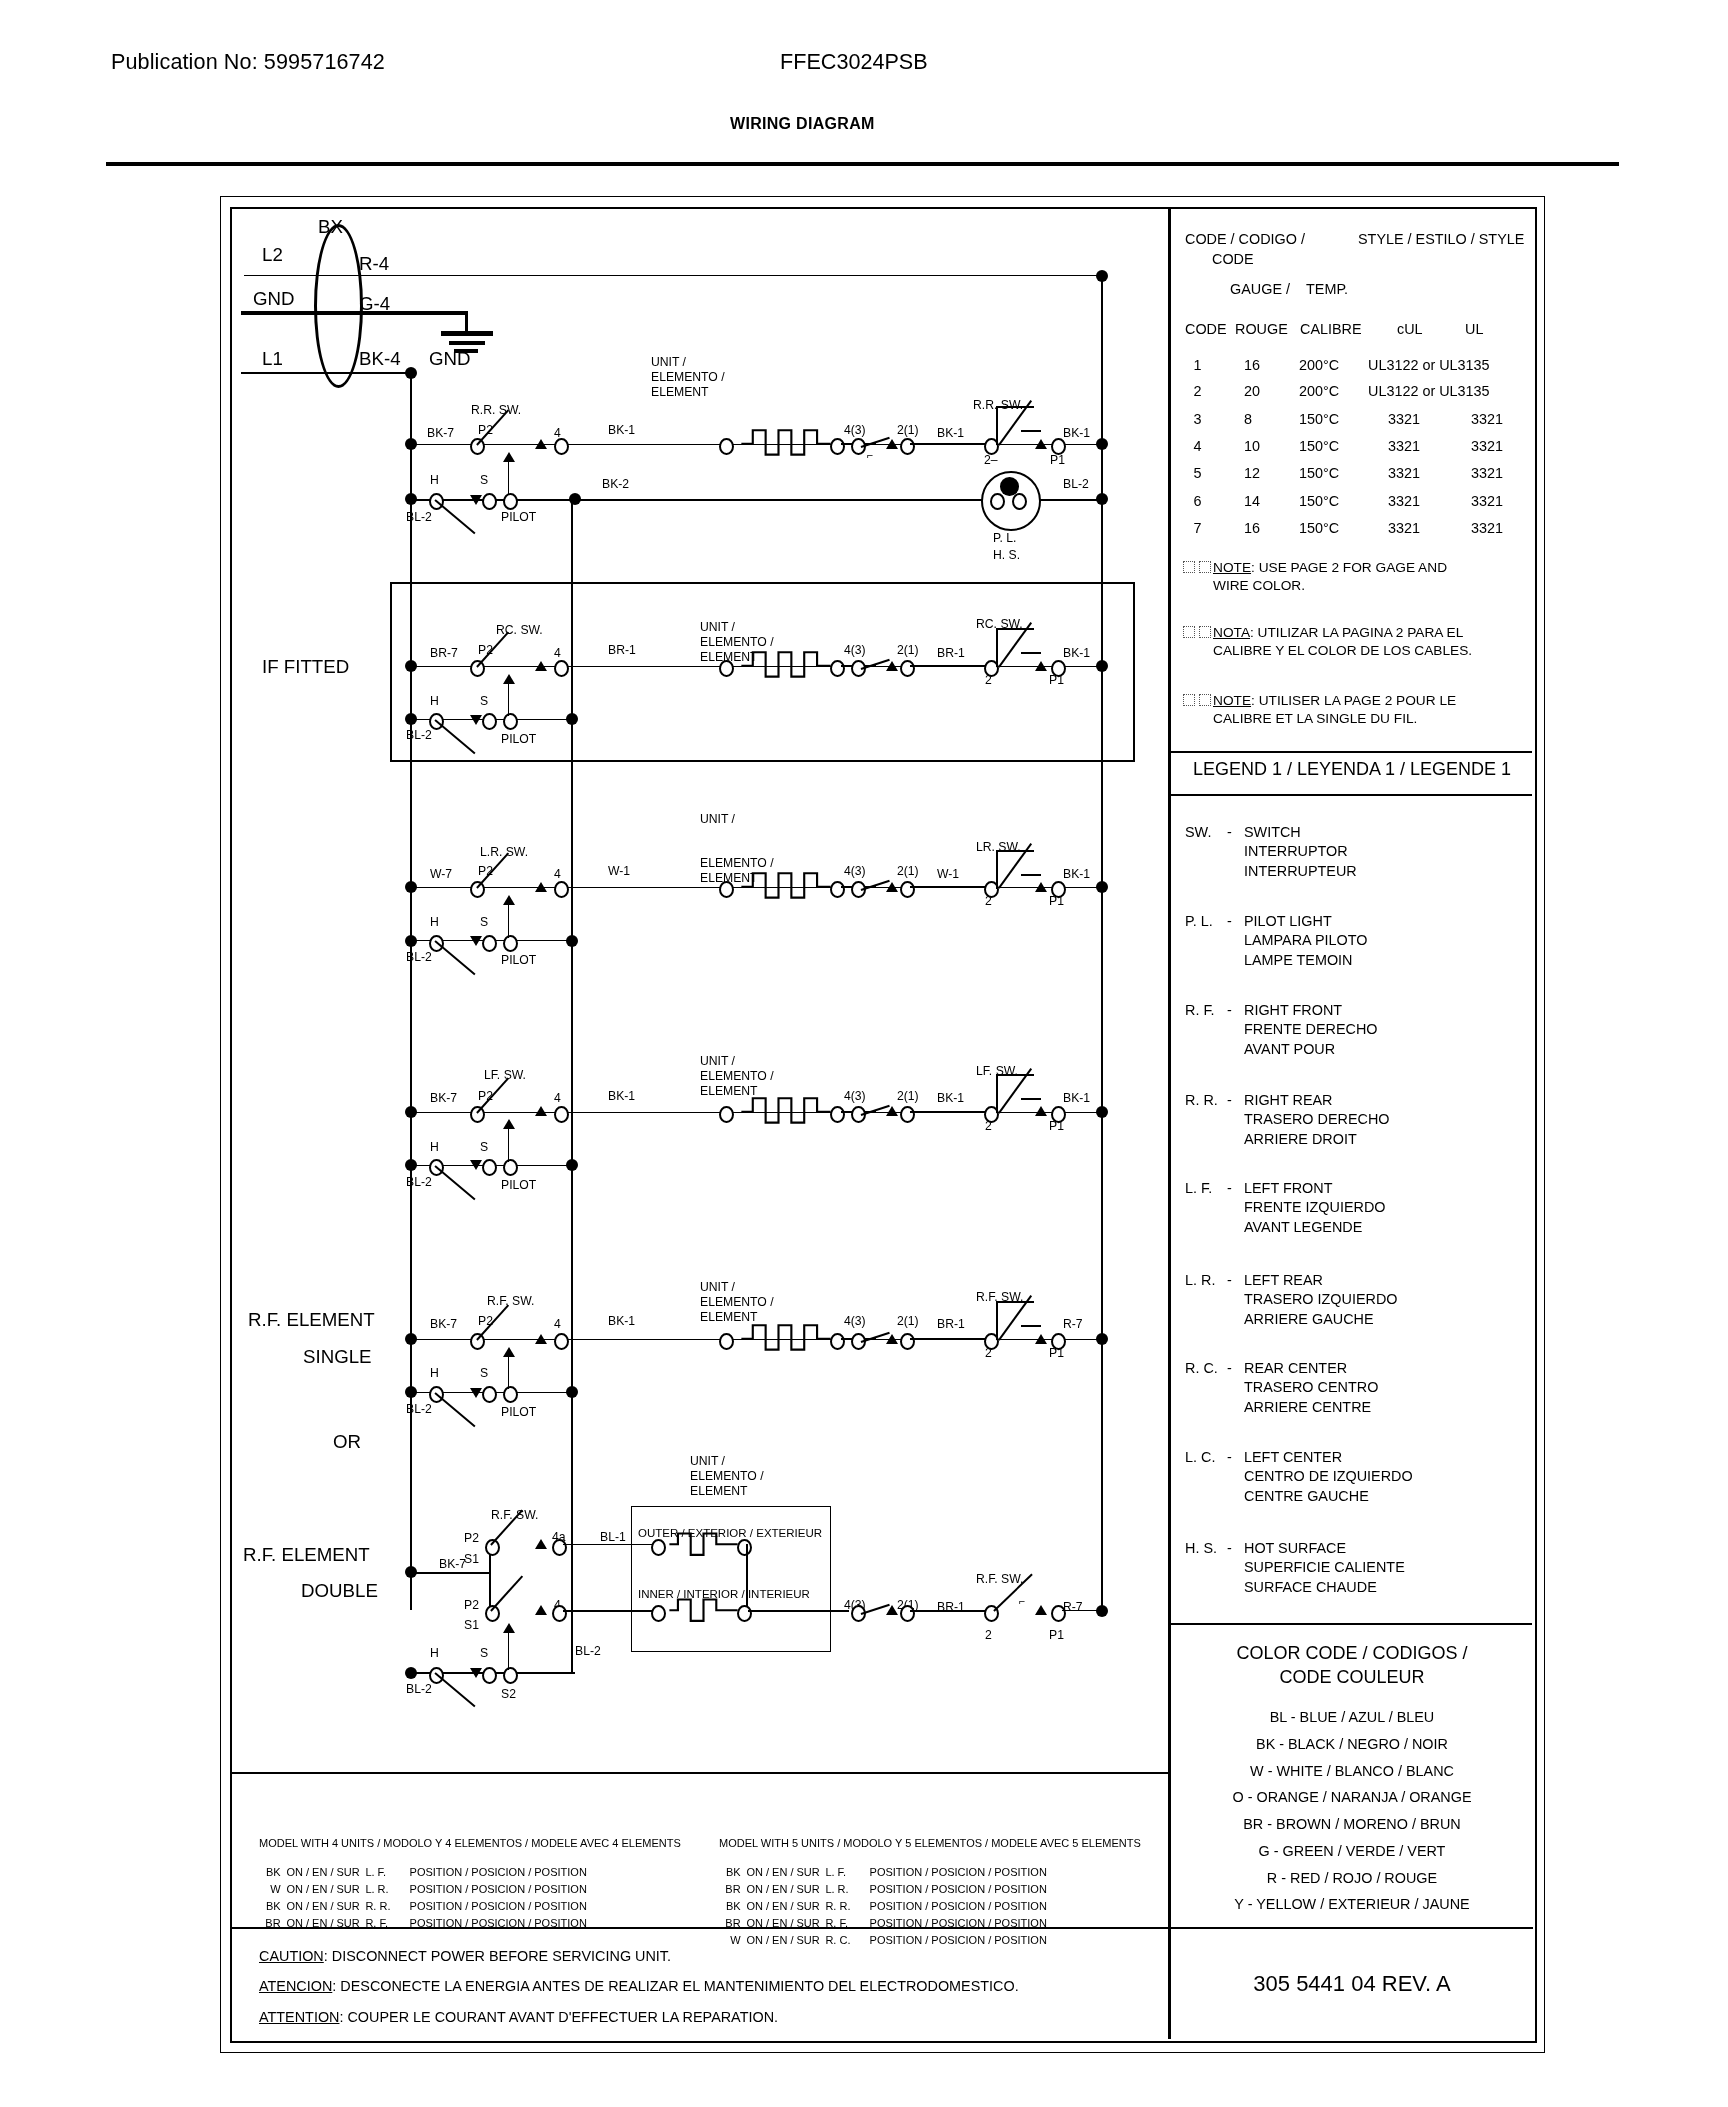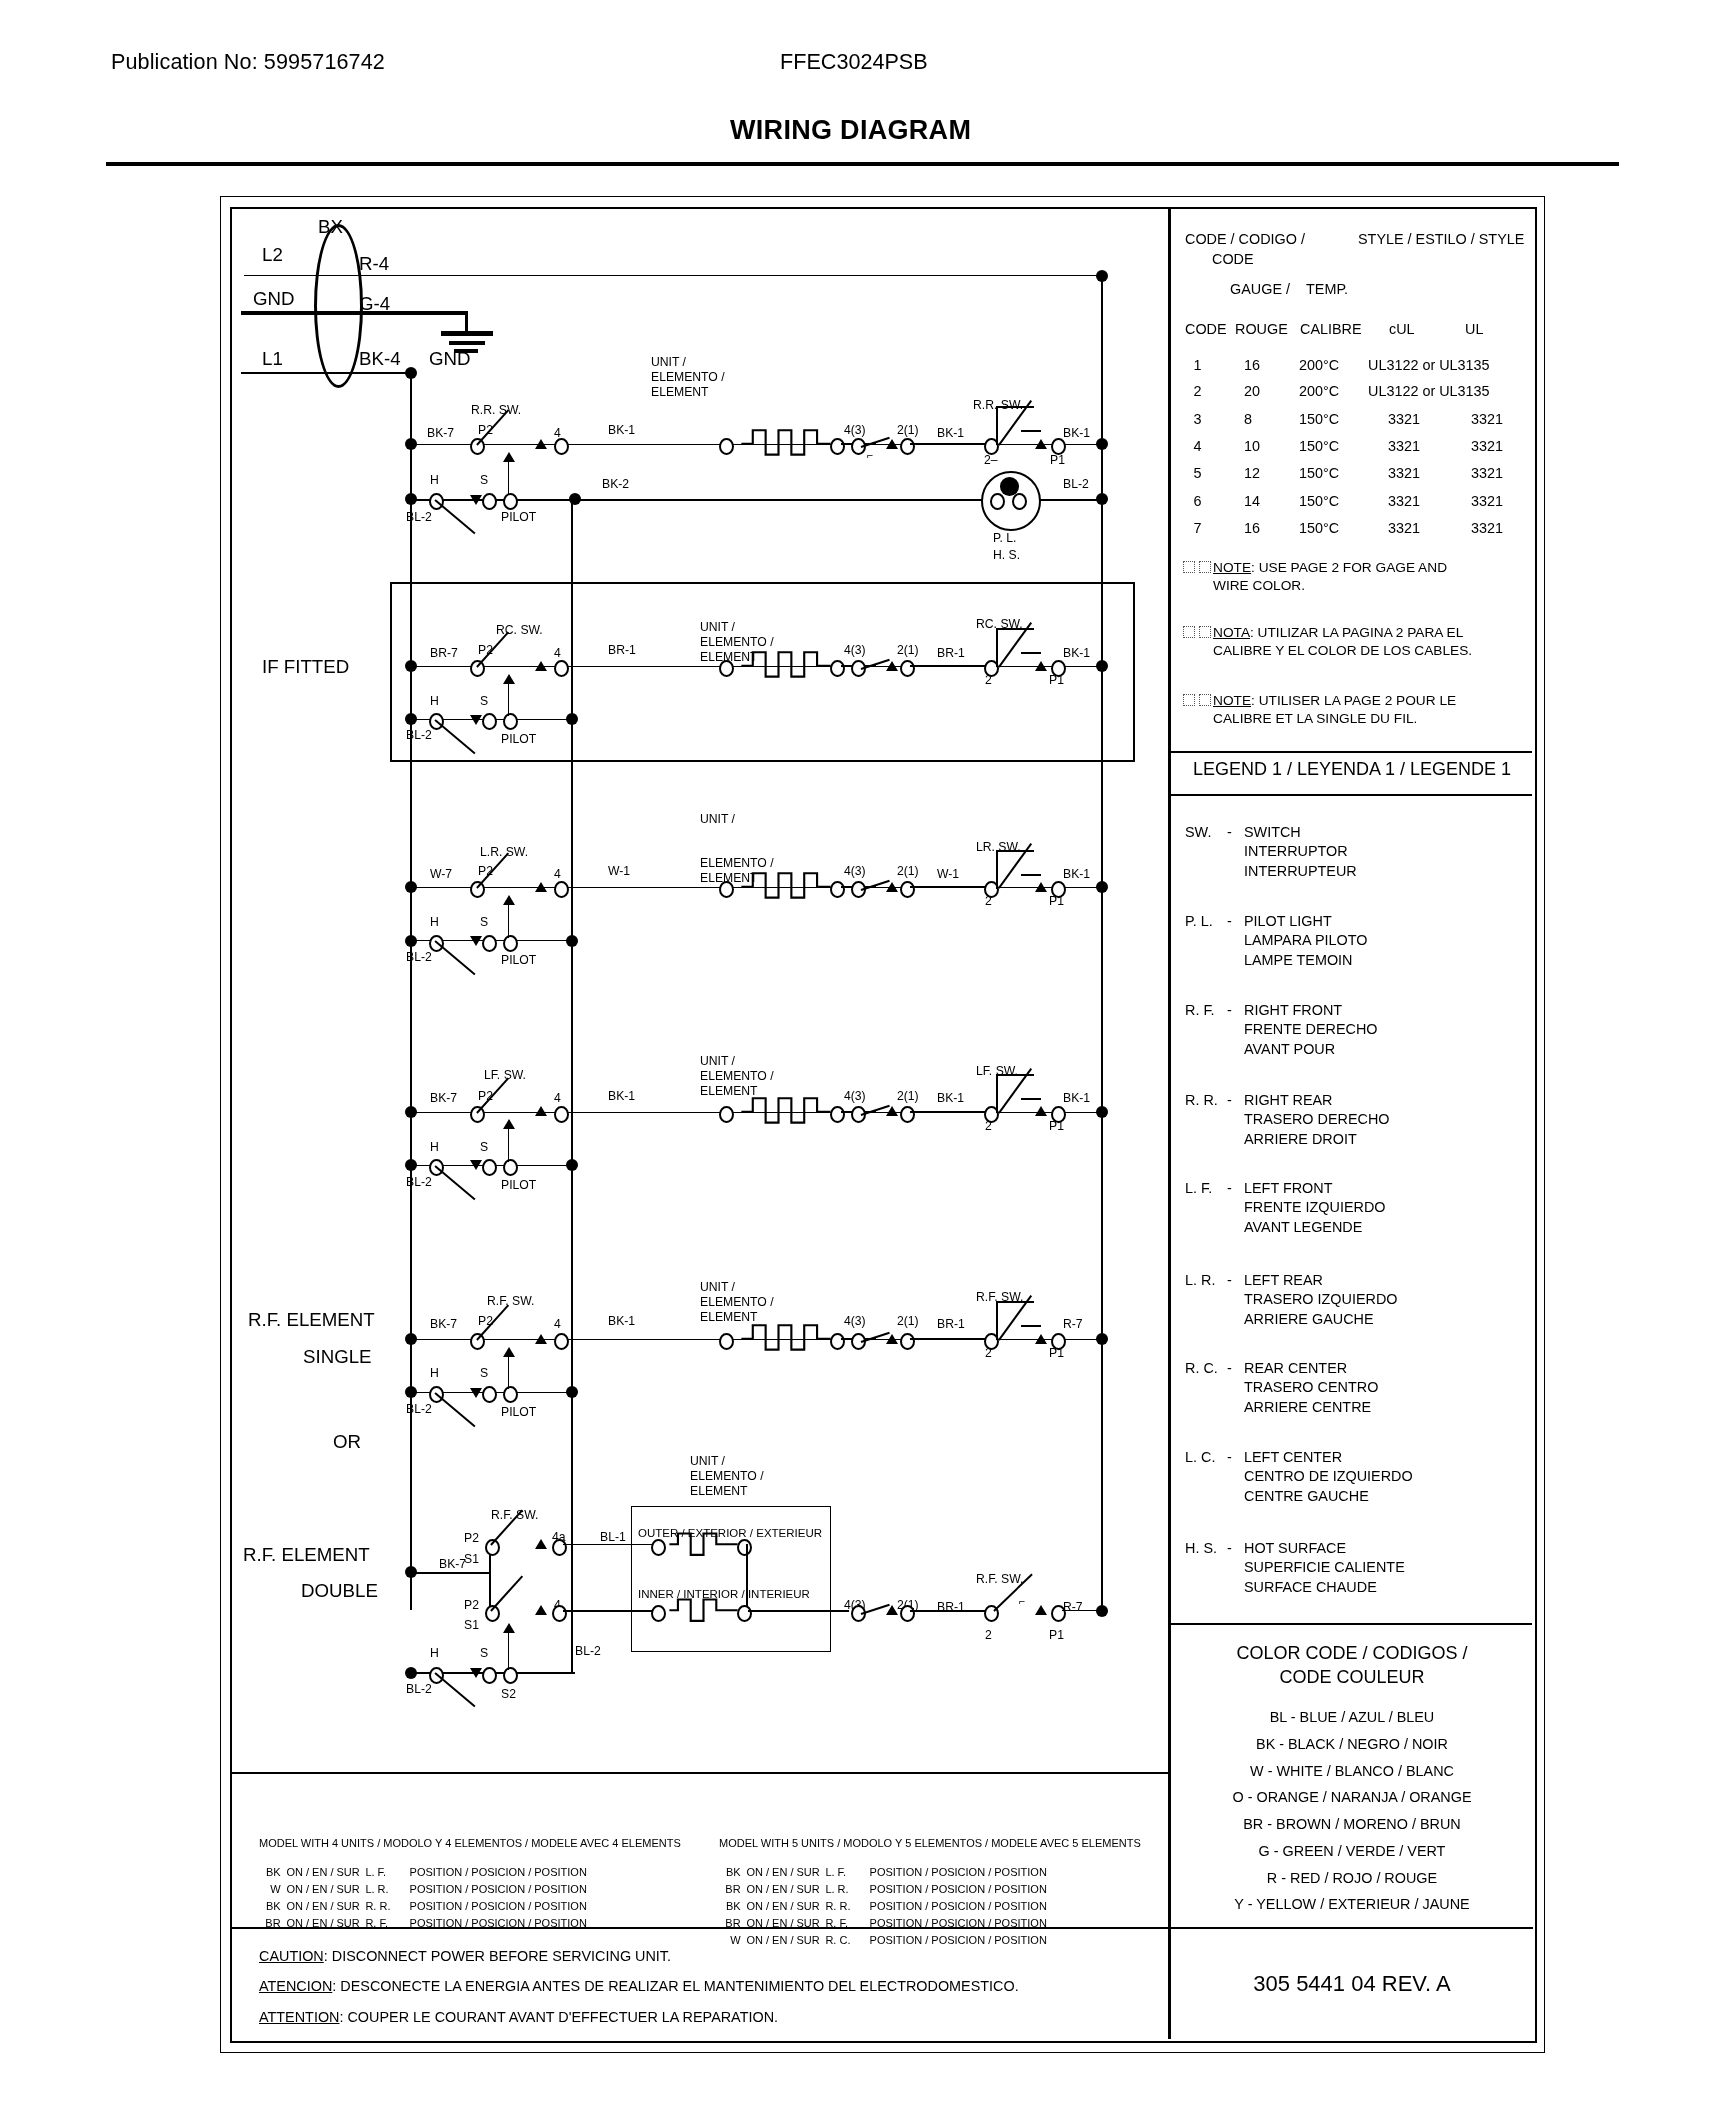"WIRING DIAGRAM" #hdr-title { font-size: 27px -> 16px }
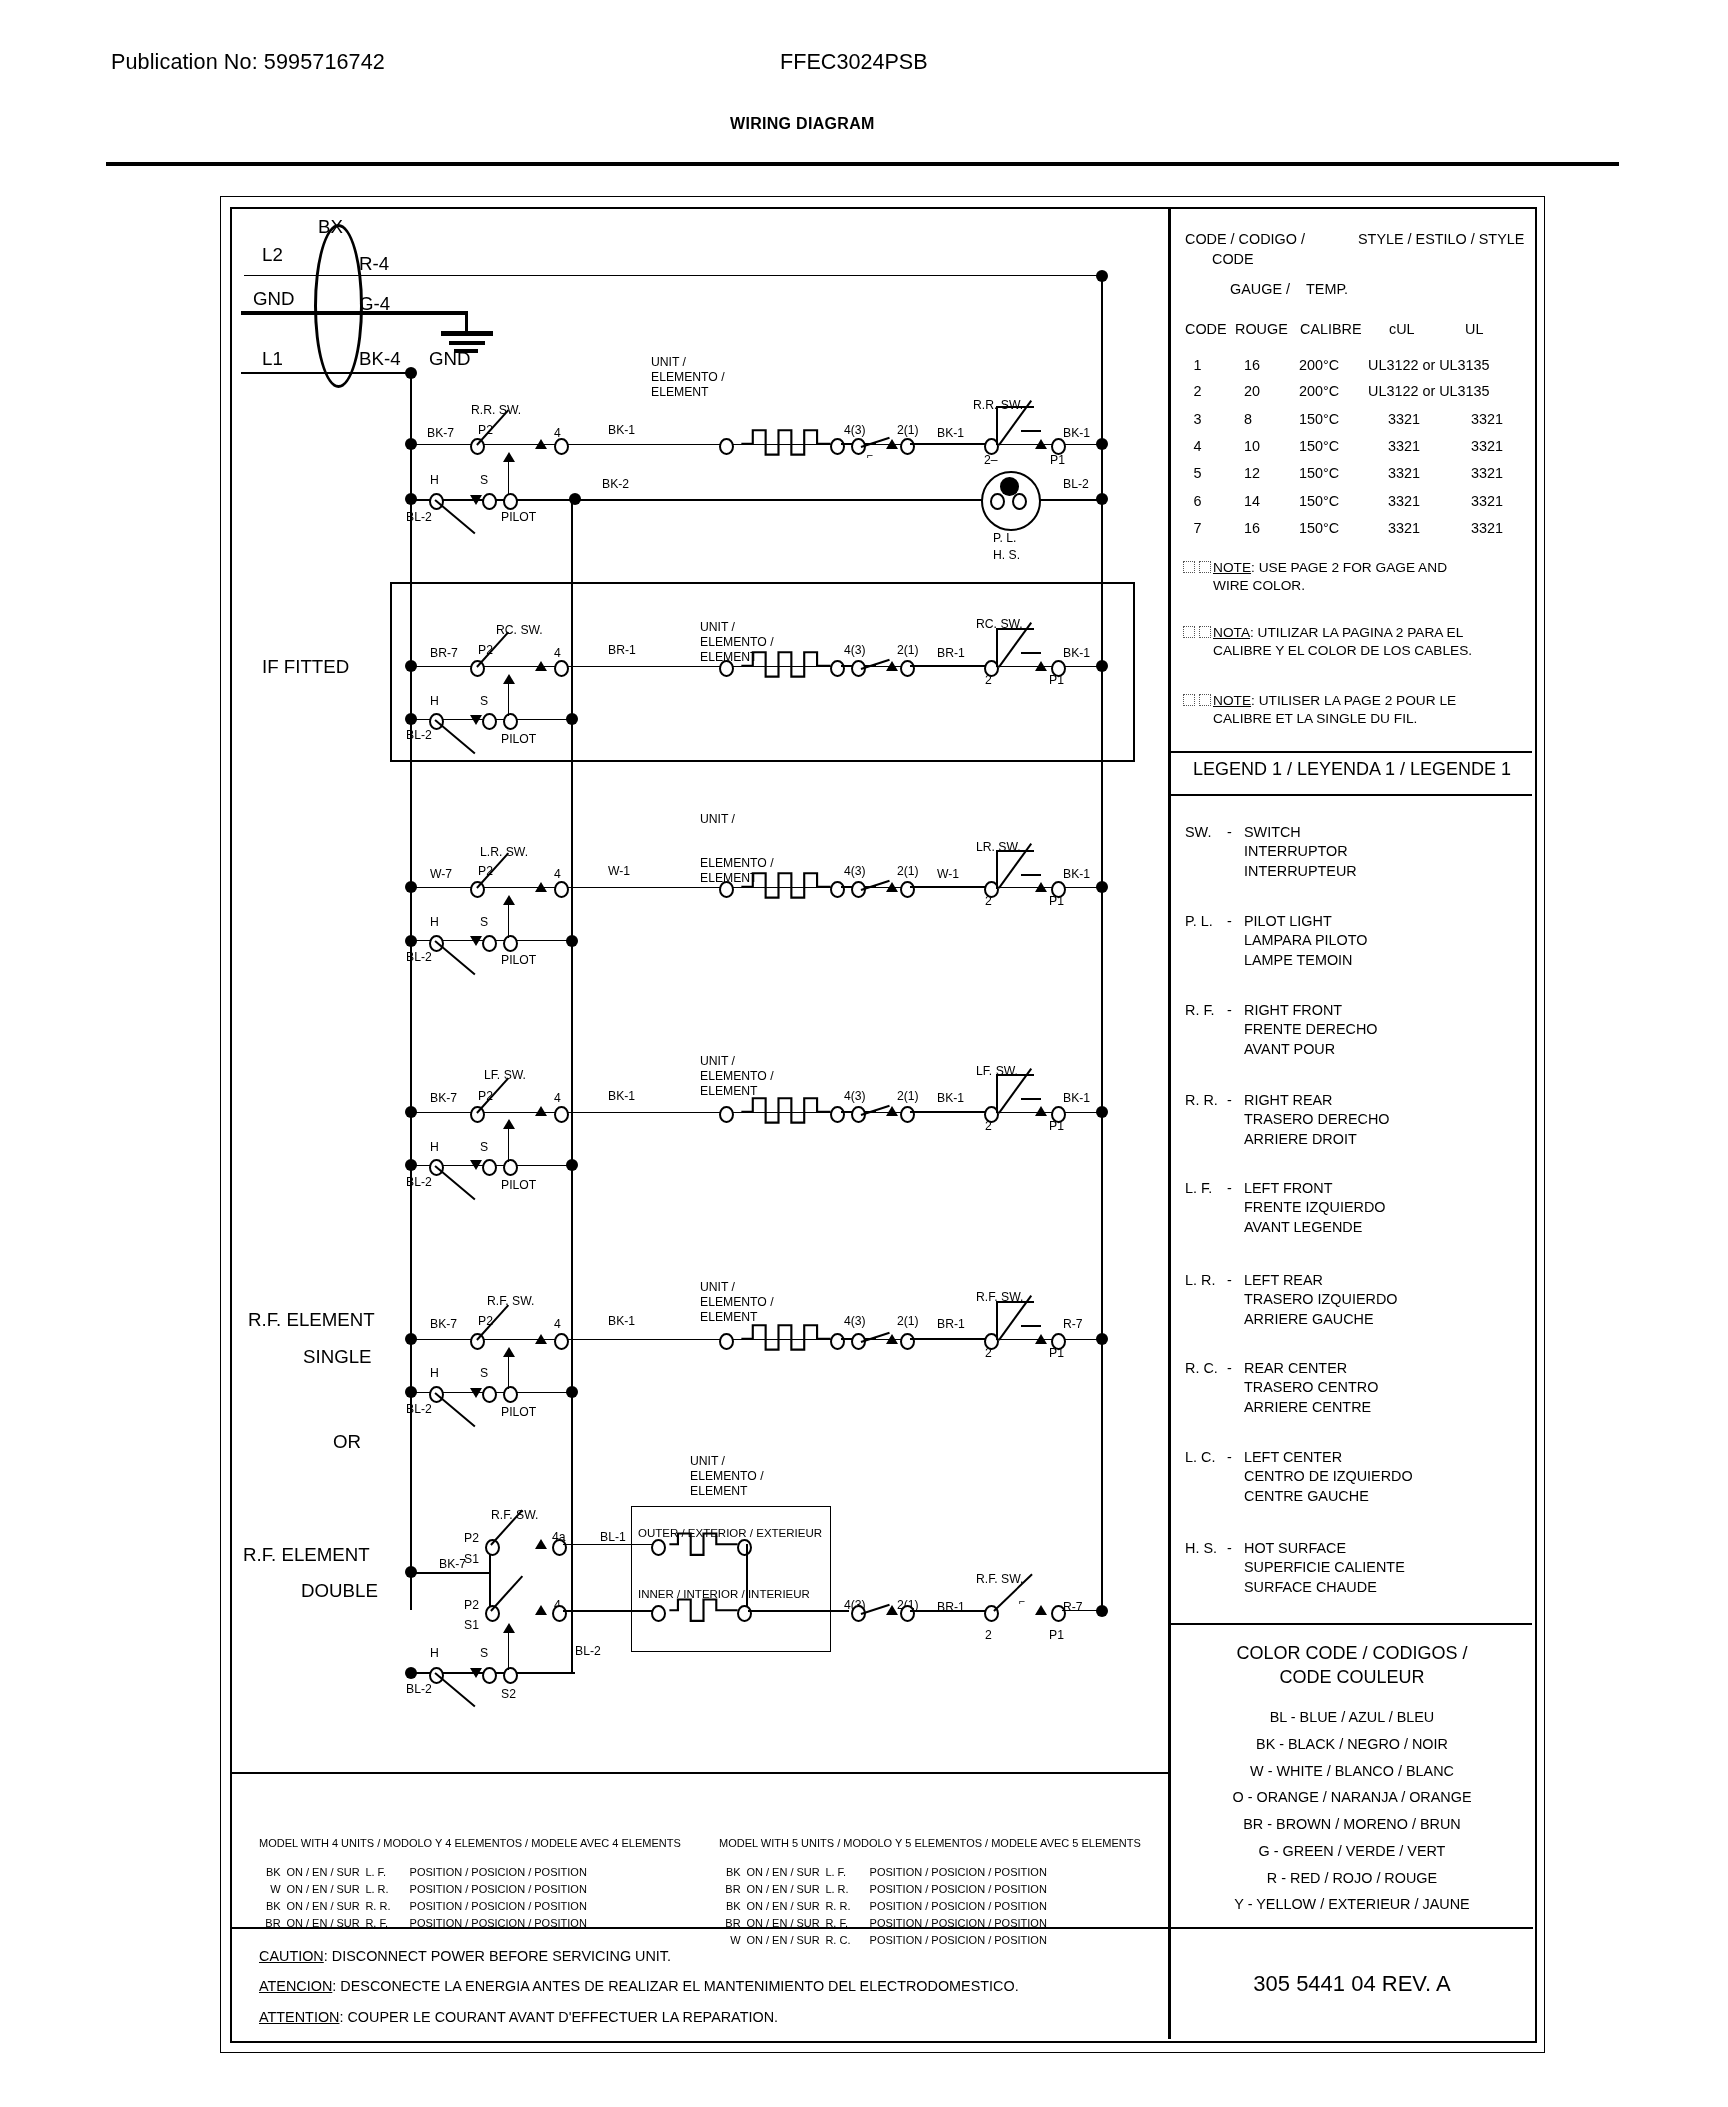"cUL" .ccol.d { left: 204px -> 212px }
